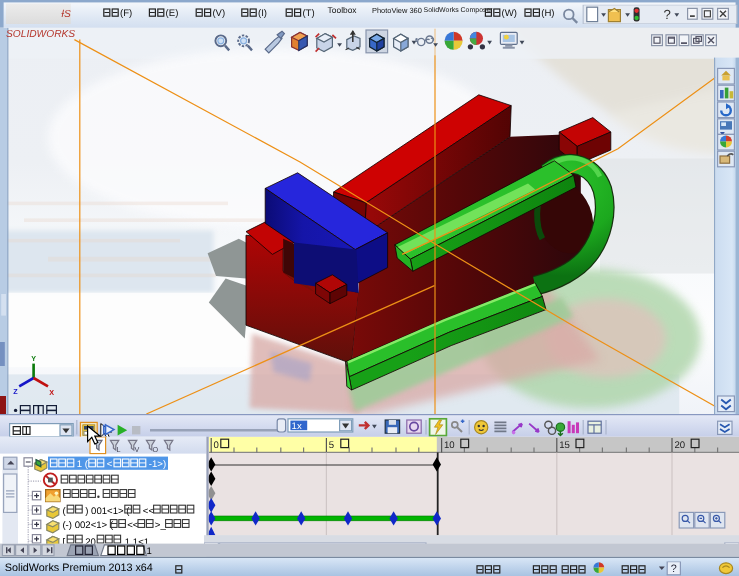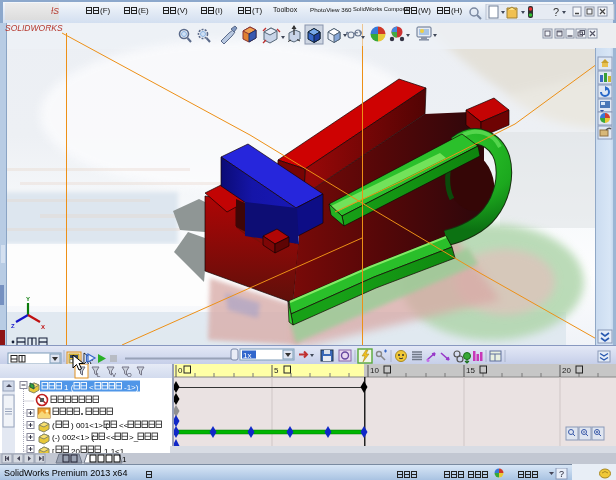"SolidWorks Premium 2013 x64" #sbar { width: 572px -> 616px }
